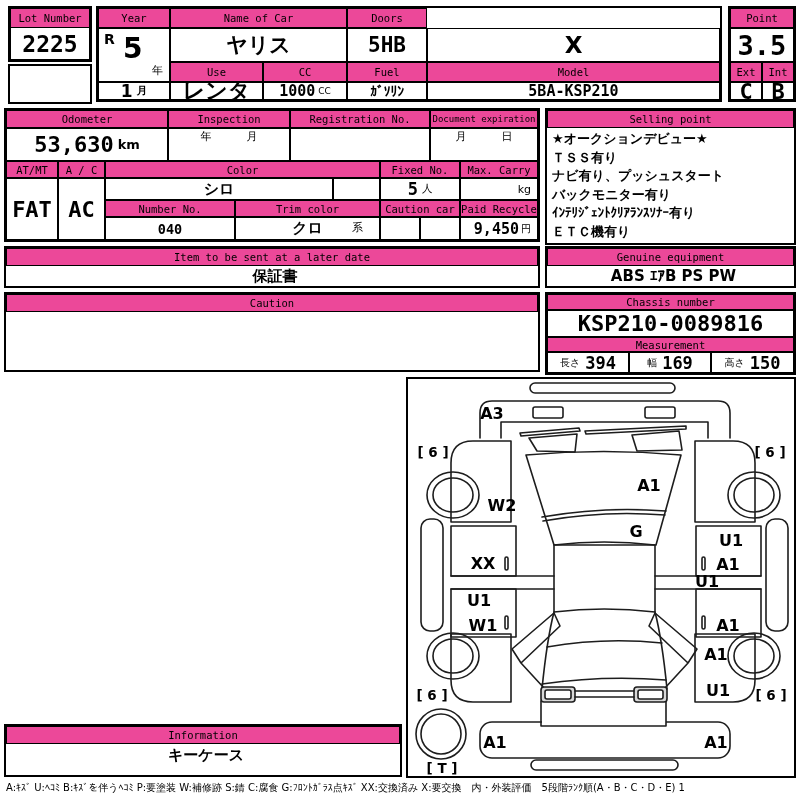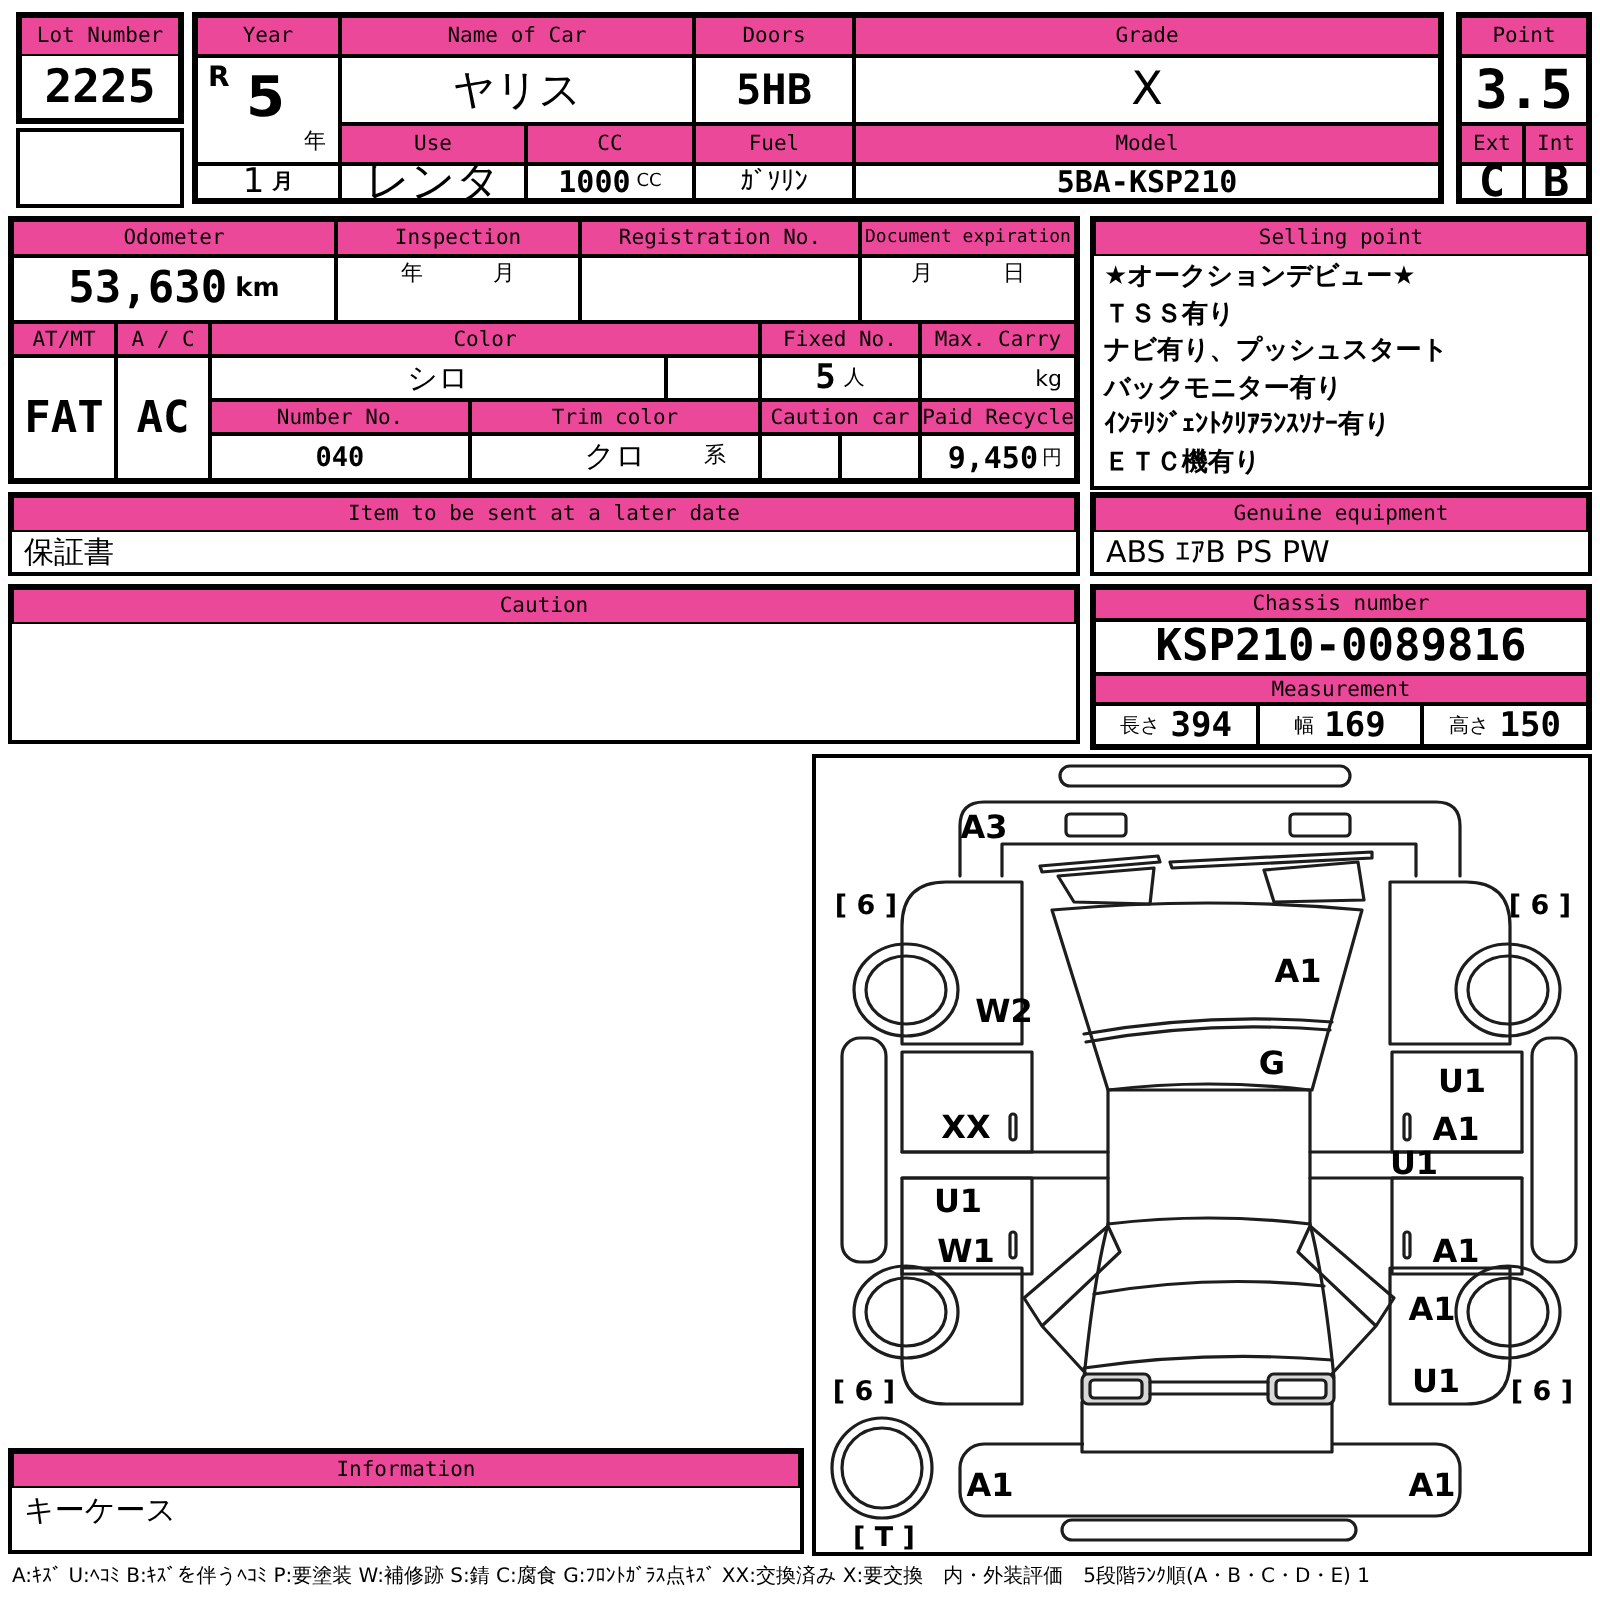"Grade" div.cell { html: <div> <span>Grade</span> </div> -> none }
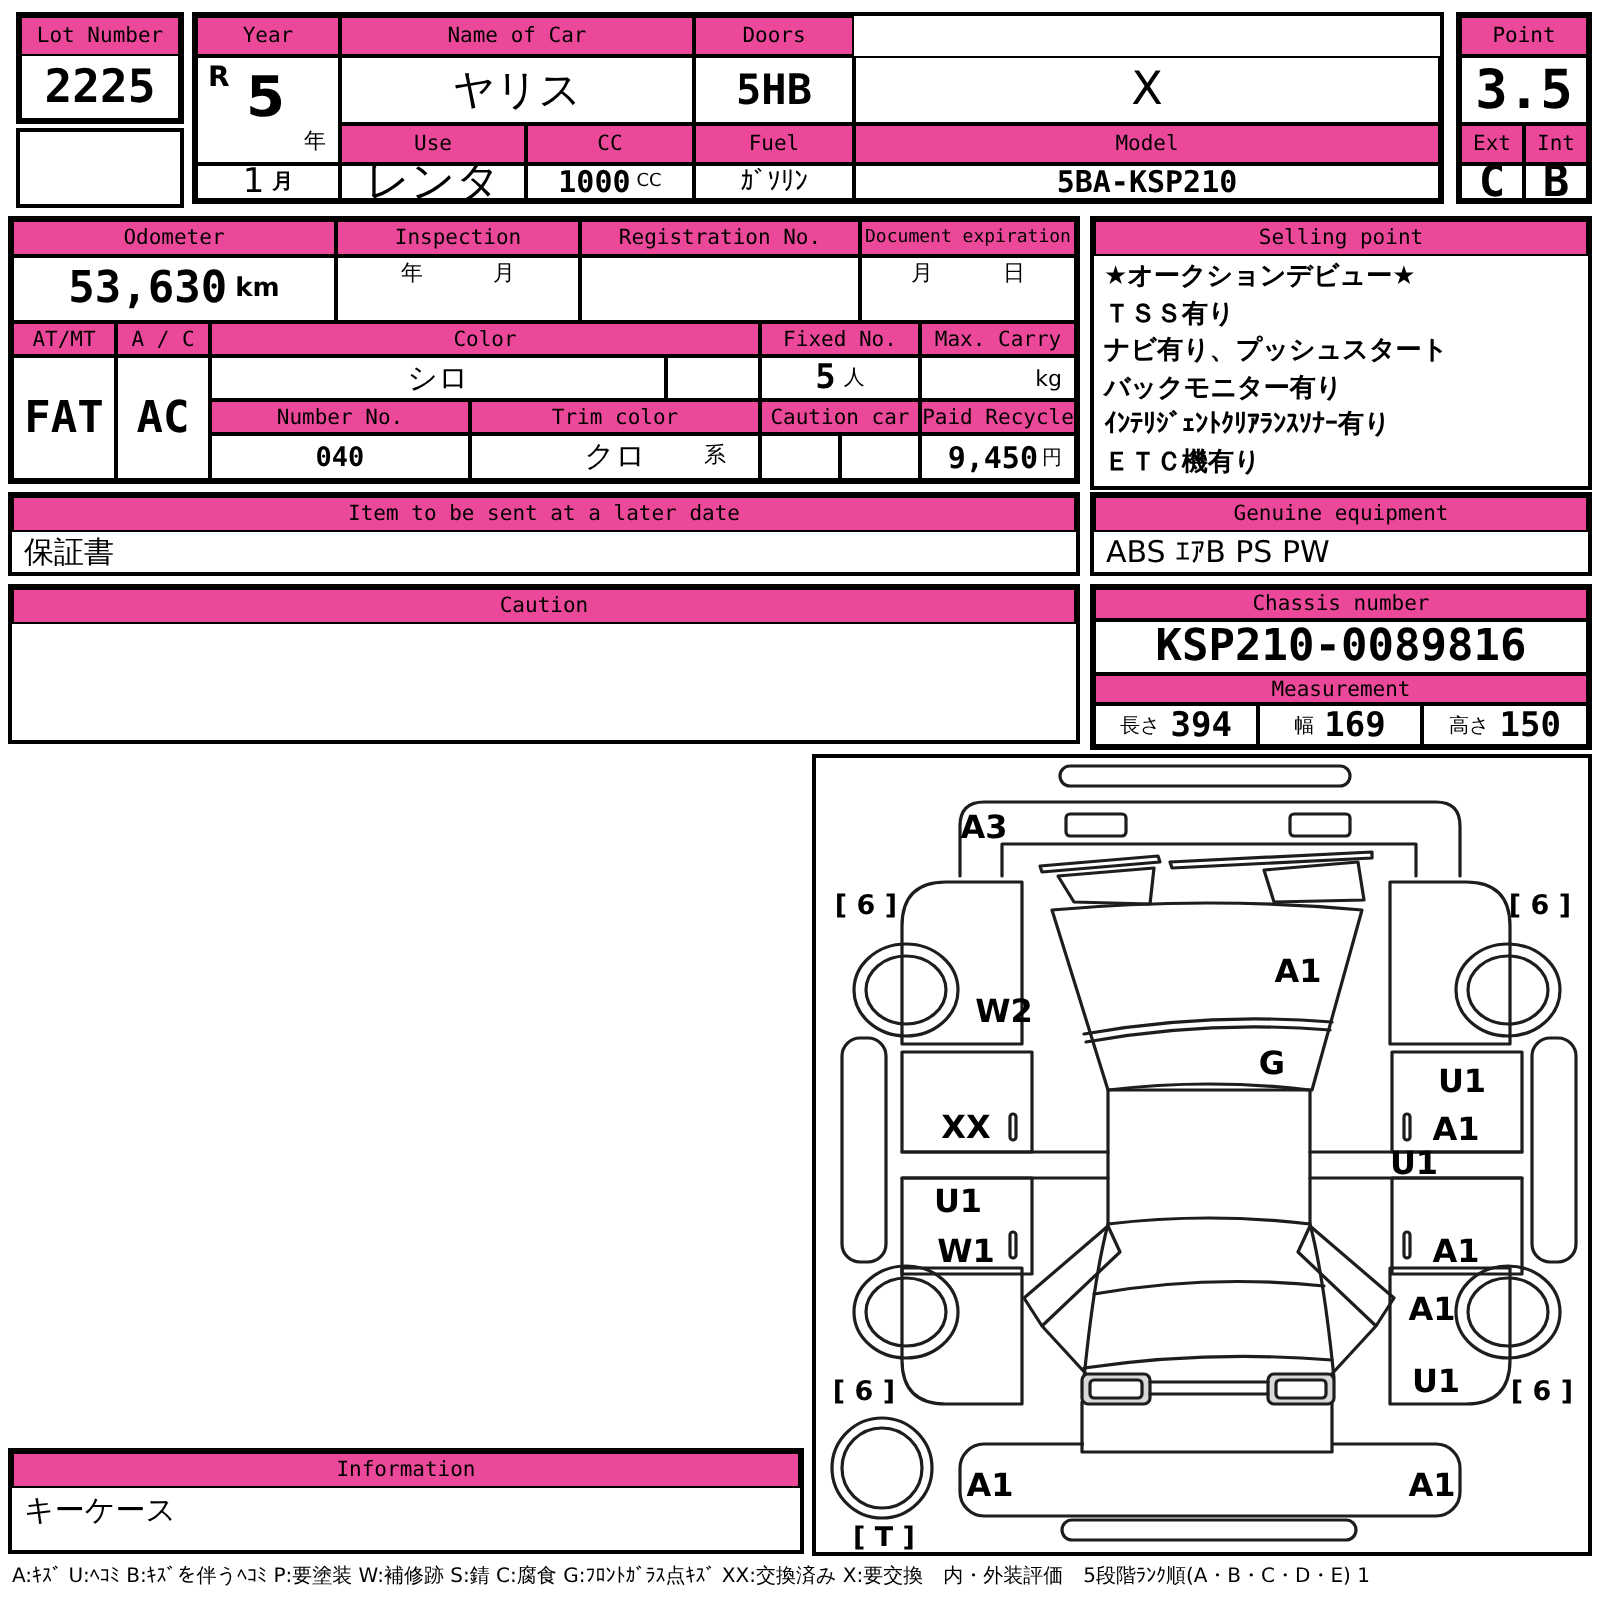"ヤリス" .b { font-weight: normal -> bold }
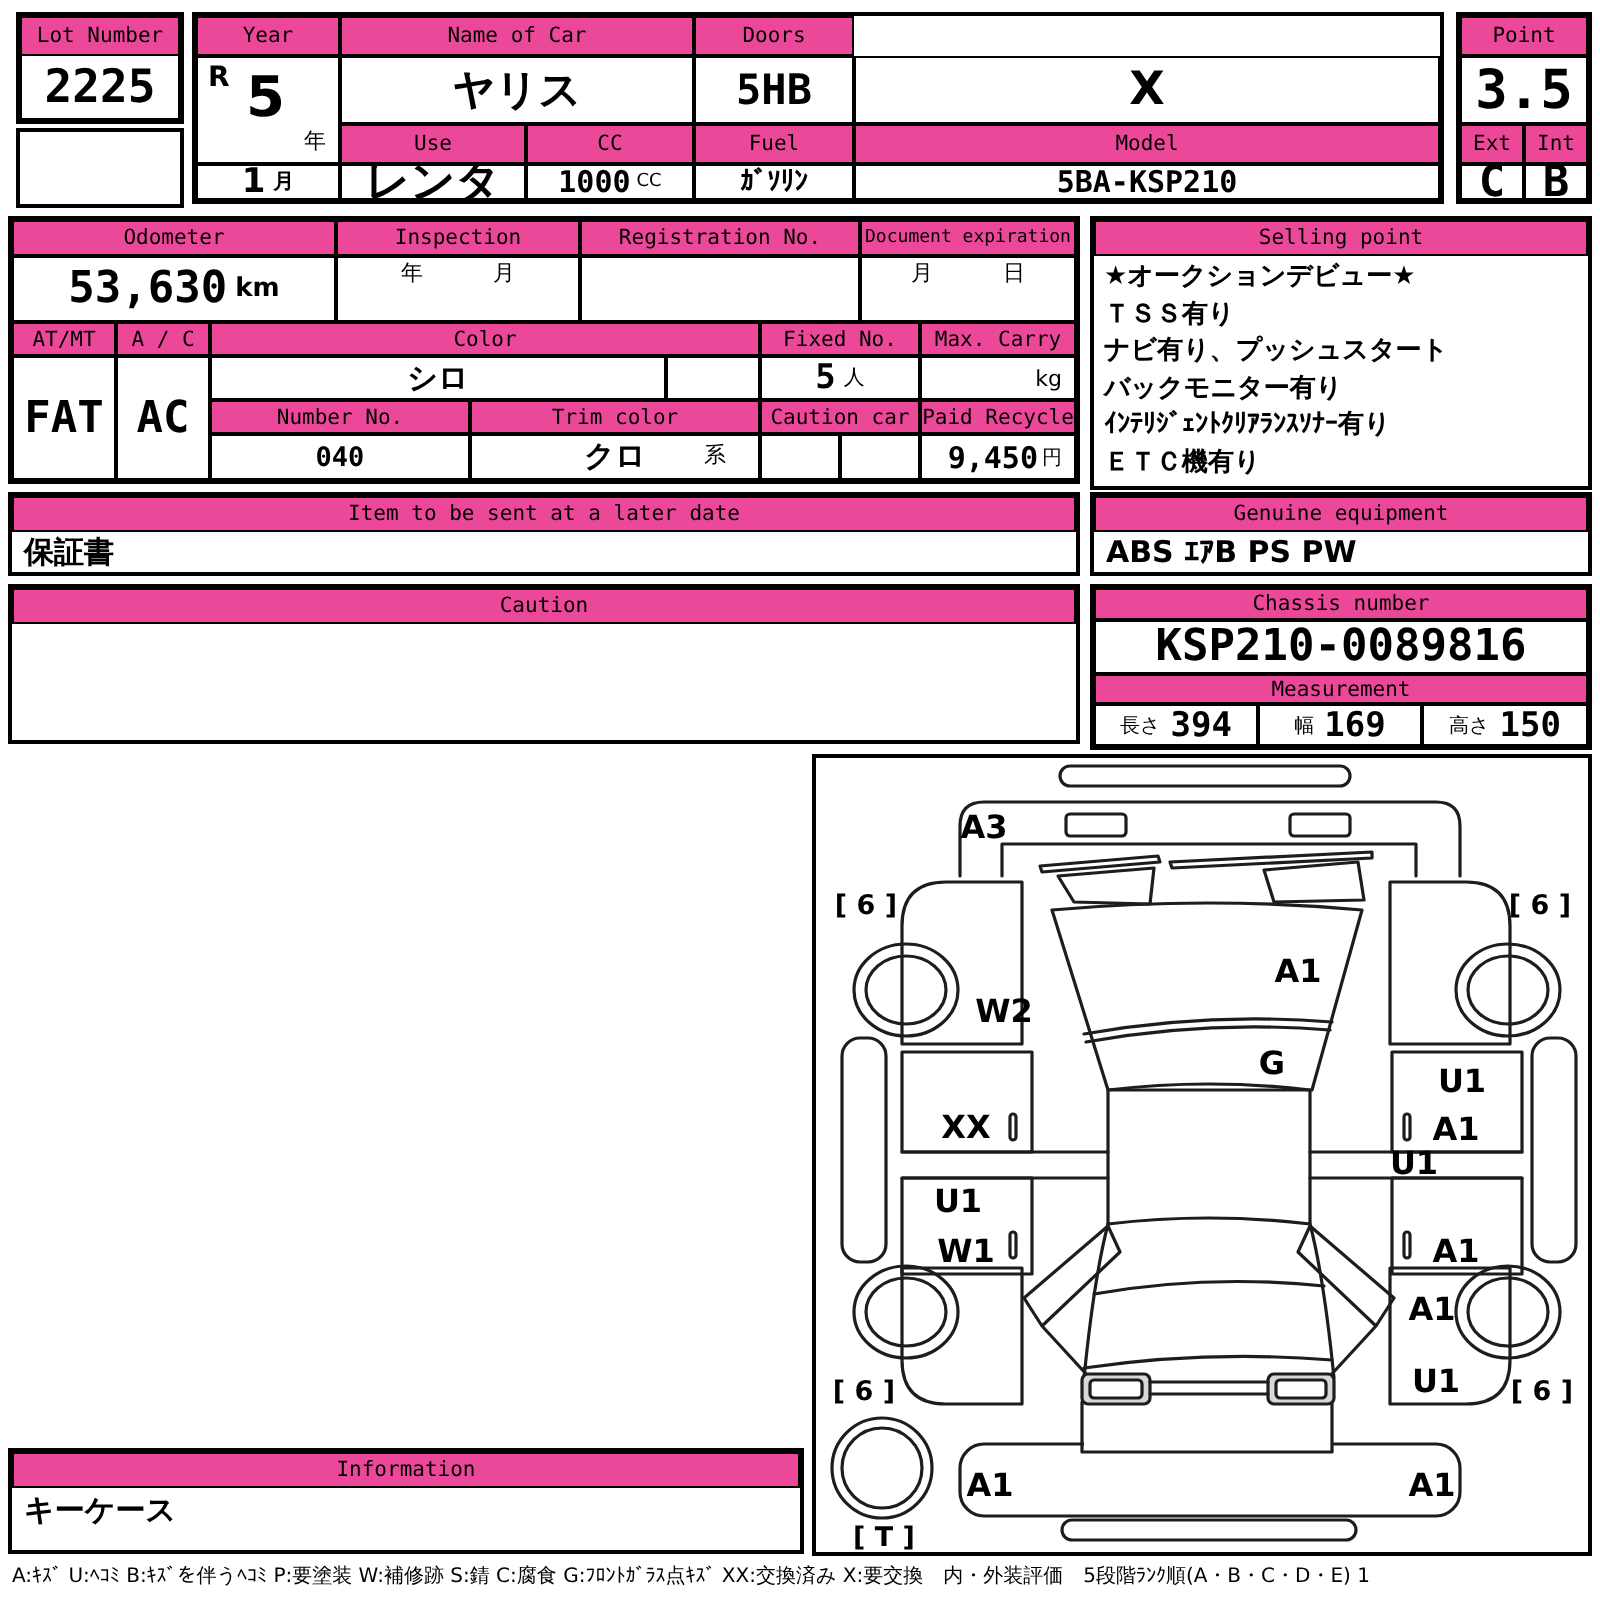"保証書" .left { justify-content: flex-start -> center }
